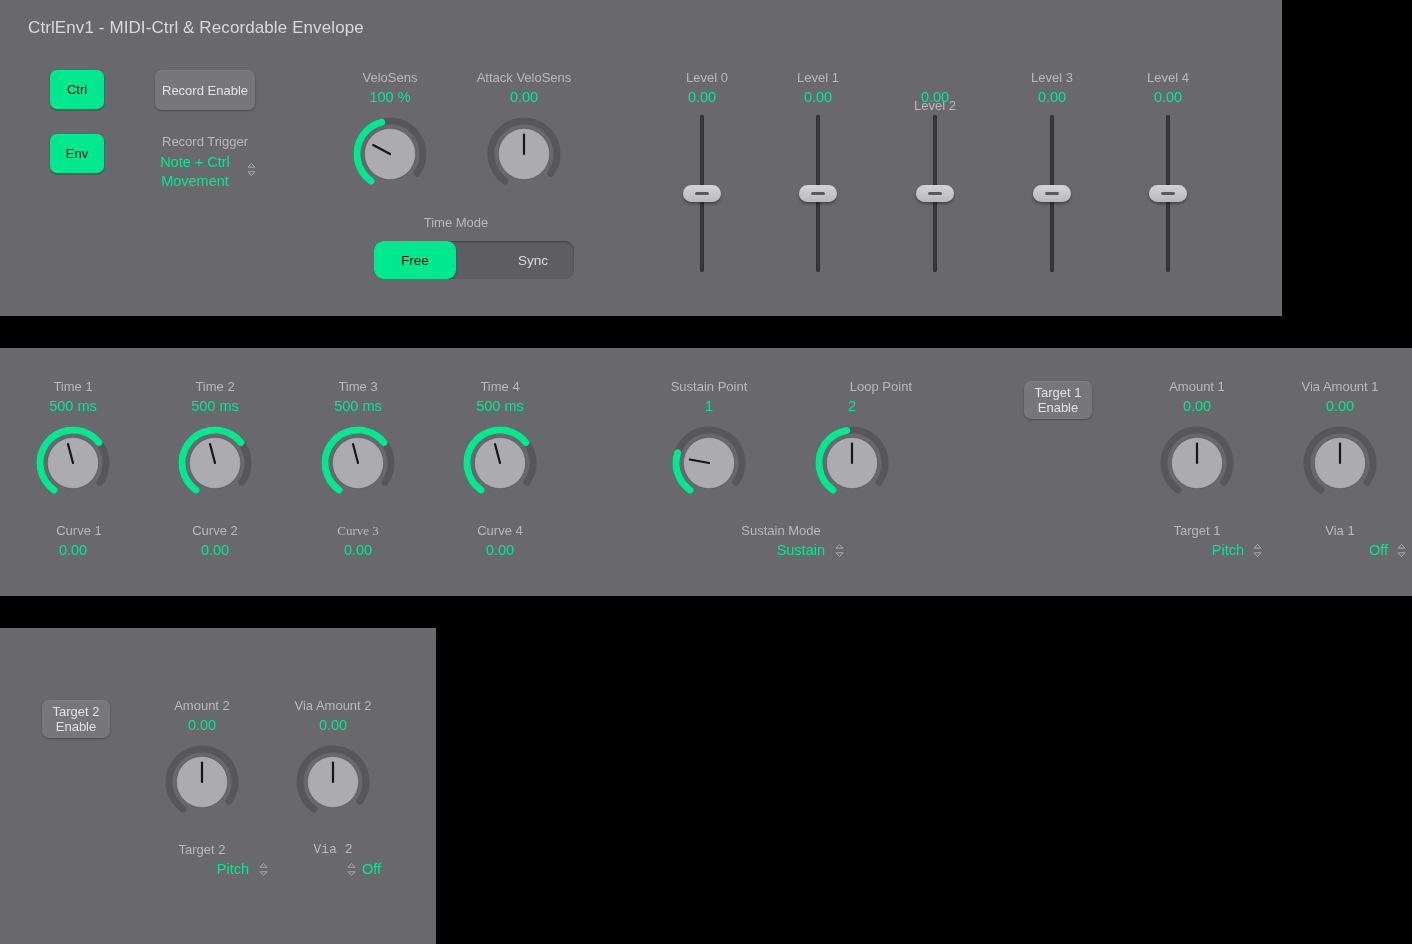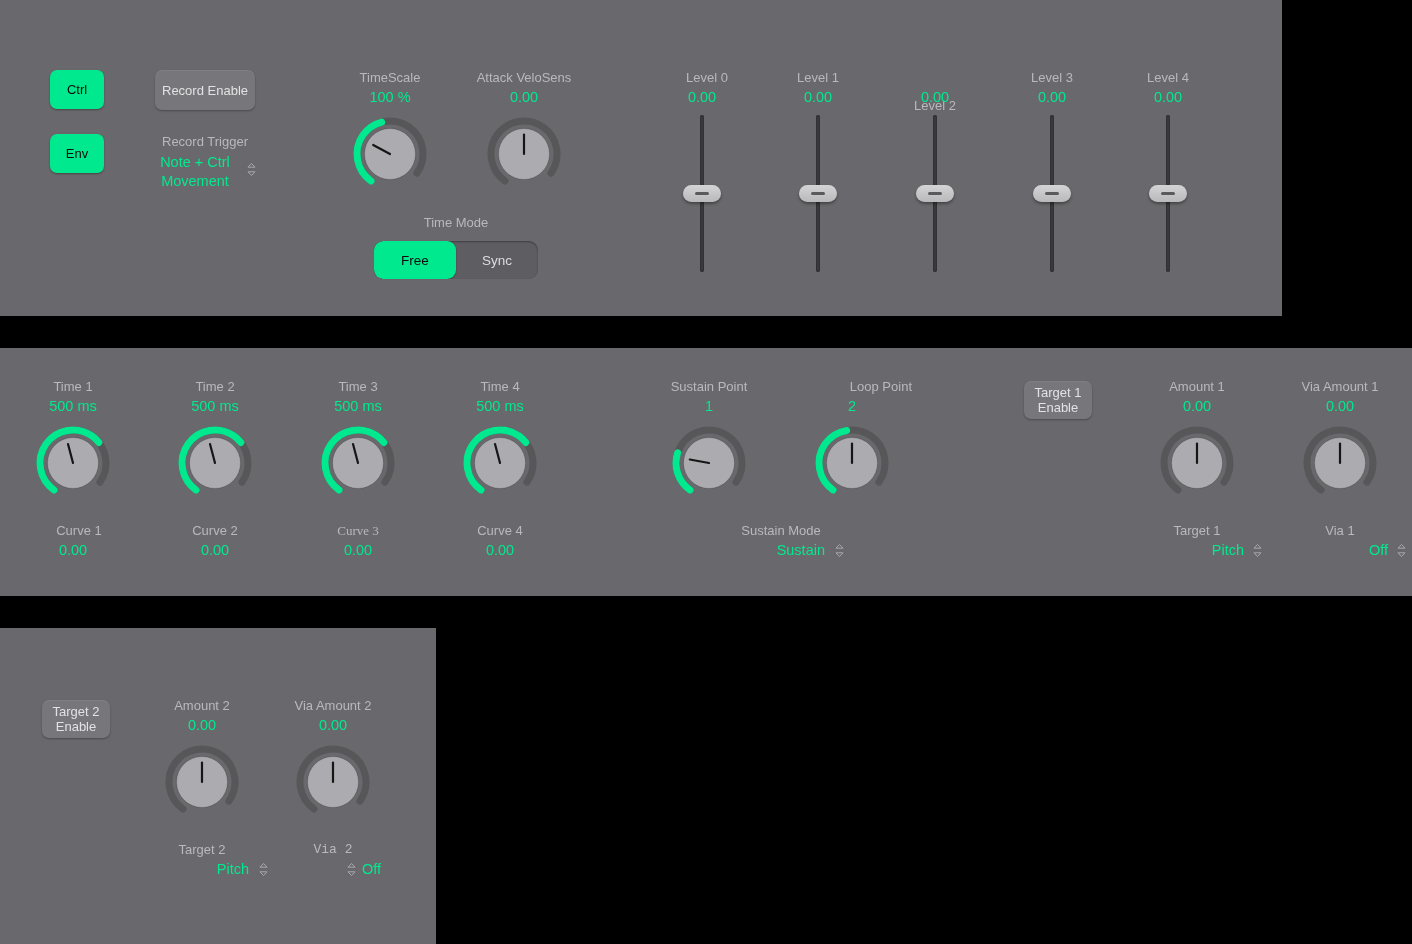"CtrlEnv1 - MIDI-Ctrl & Recordable" div.title { html: none -> <div>CtrlEnv1 - MIDI-Ctrl &amp; Recordable Envelope</div> }
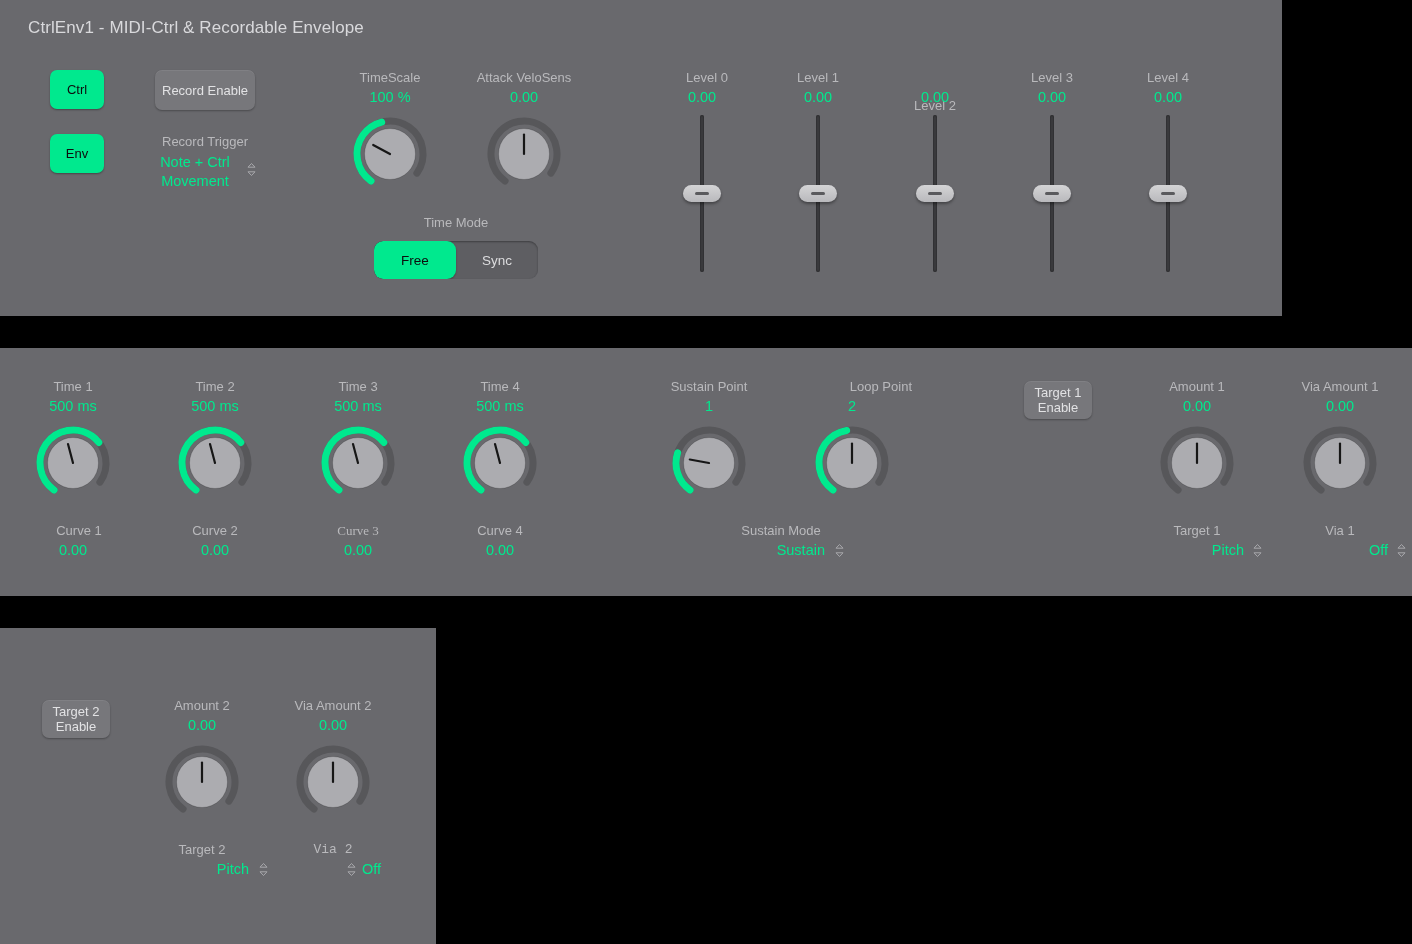"TimeScale" div.lbl { text: TimeScale -> VeloSens }
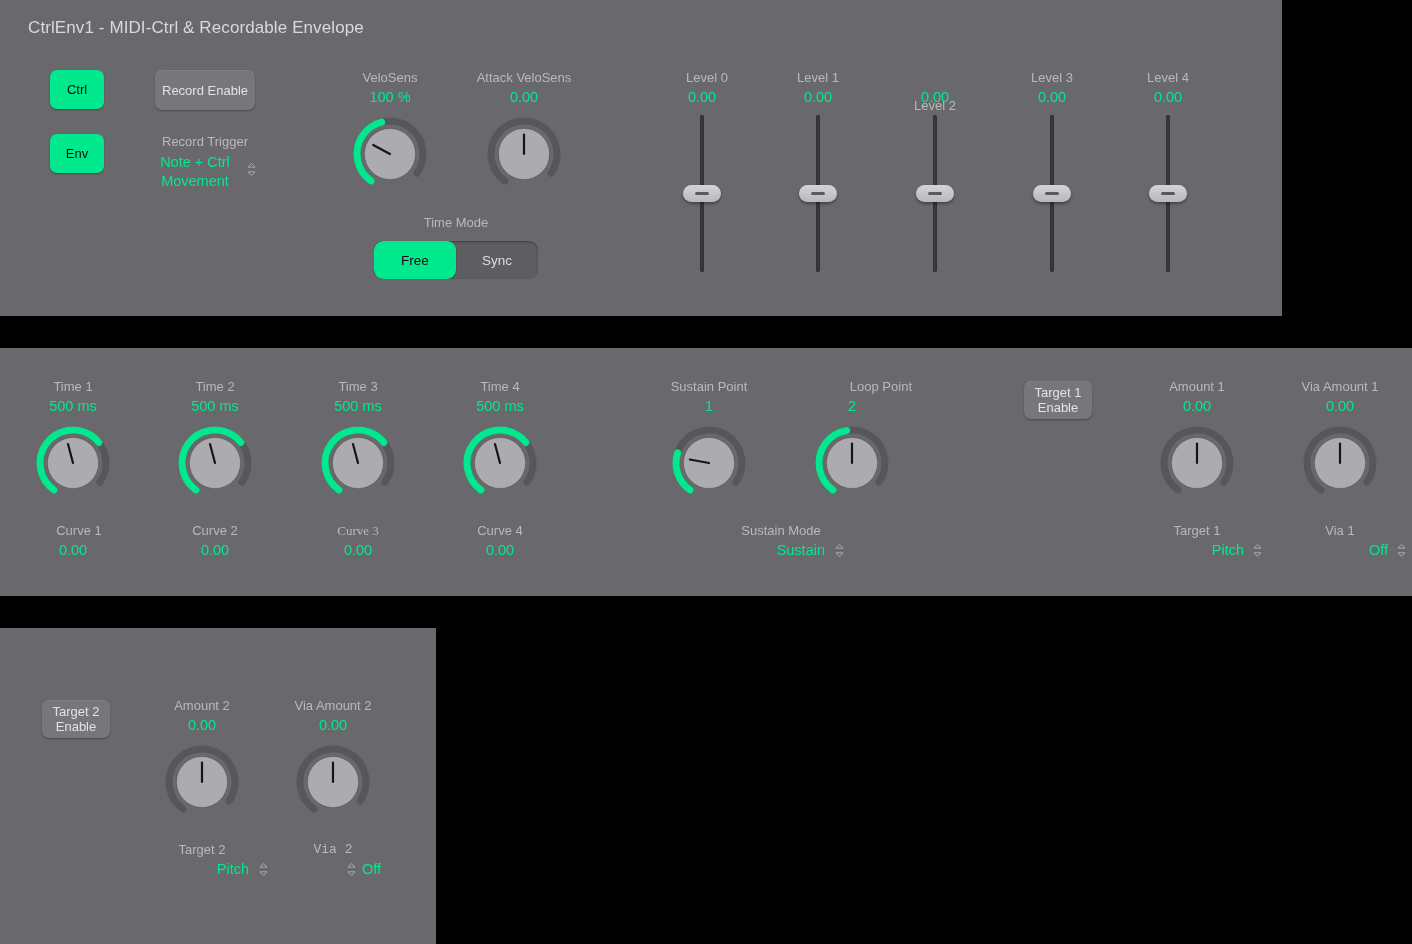"Free" div.seg { gap: none -> 36px }
